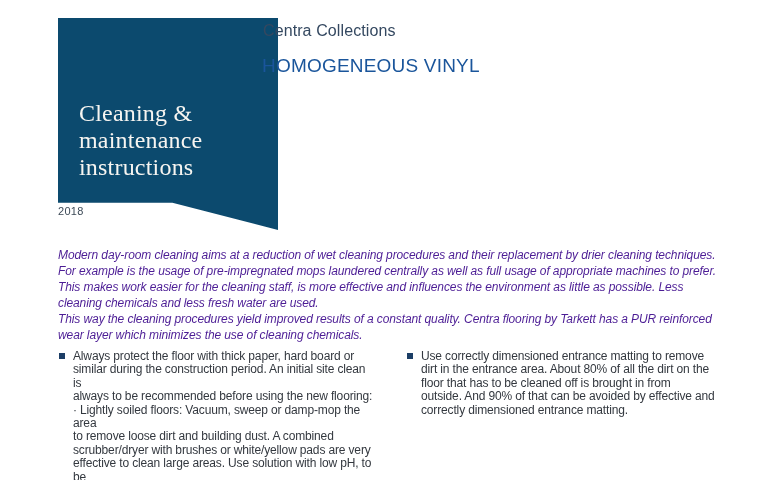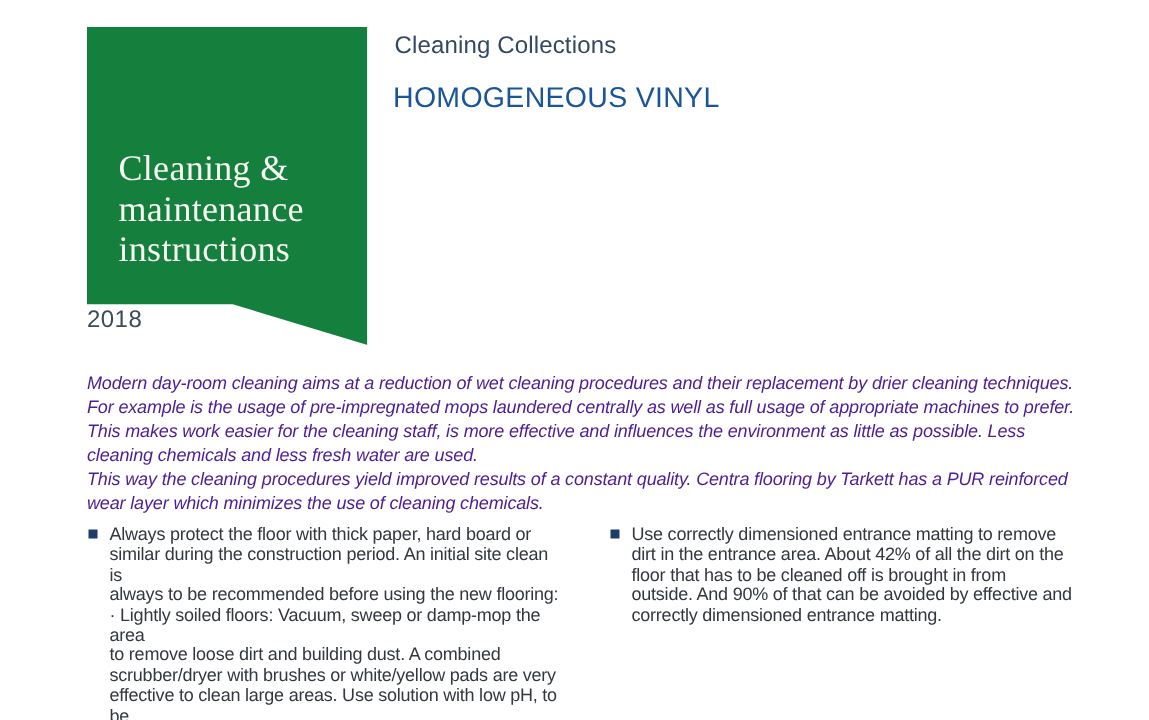"Cleaning Collections" div.collection { text: Cleaning -> Centra }
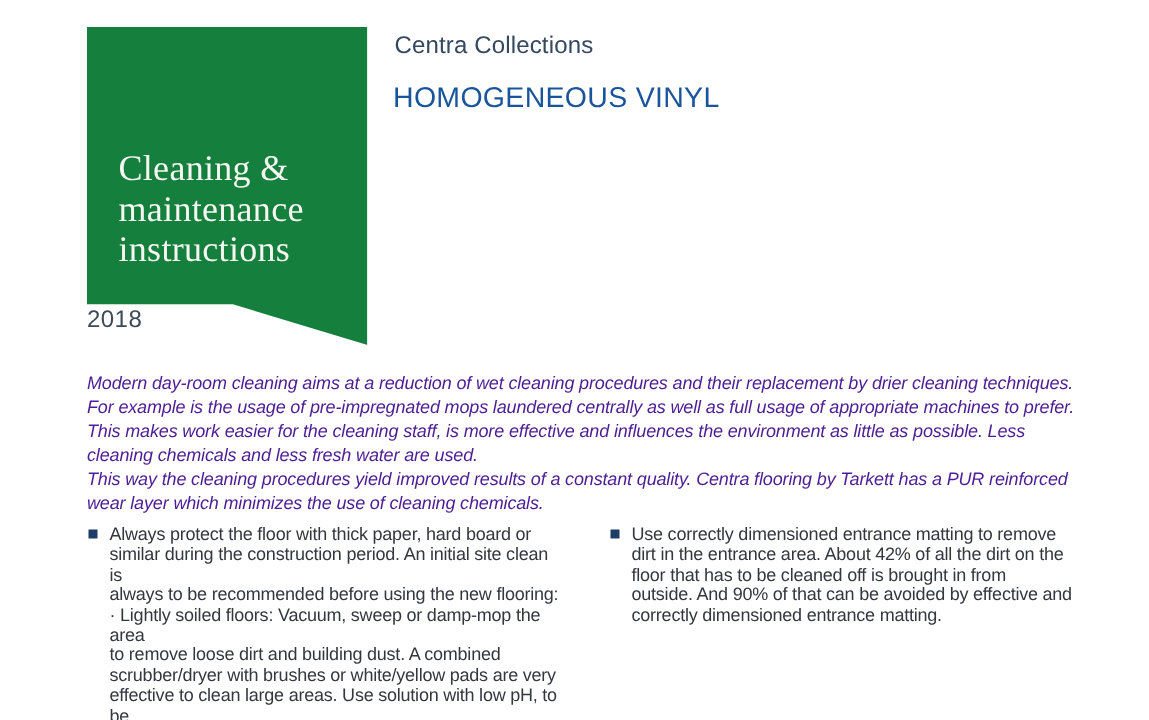"Cleaning &" .banner { background: #15803d -> #0c4a6e; padding-left: none -> 33px }
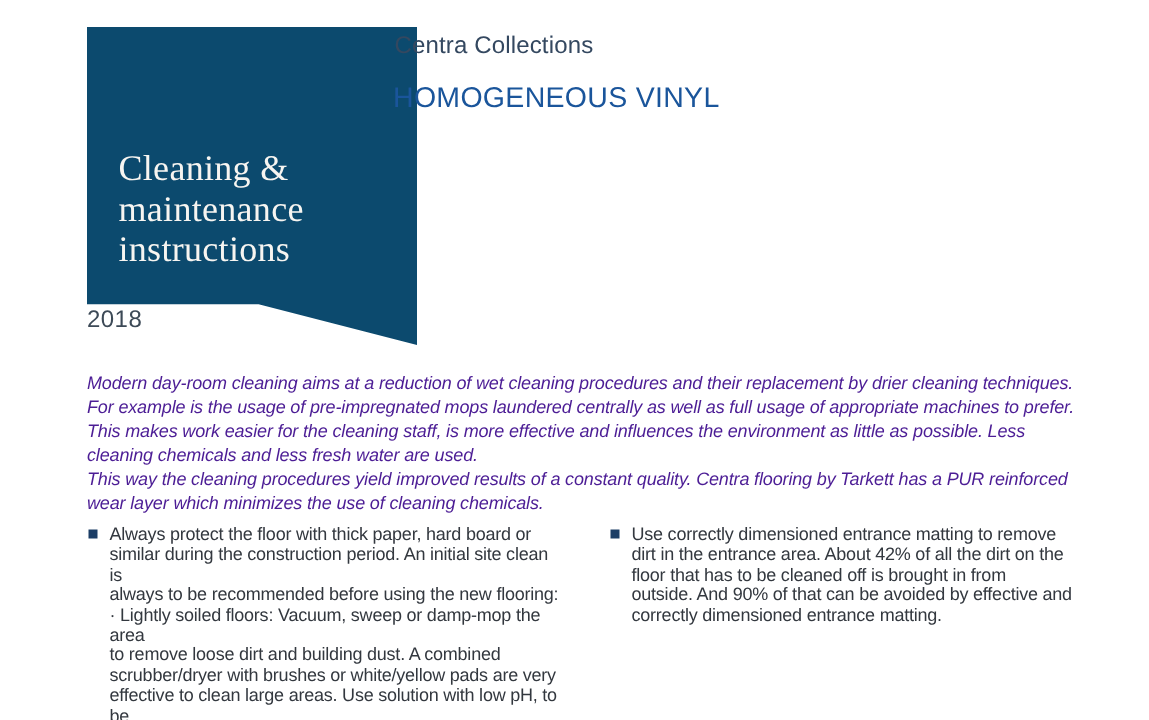"2018" .year { font-size: 16px -> 11px }
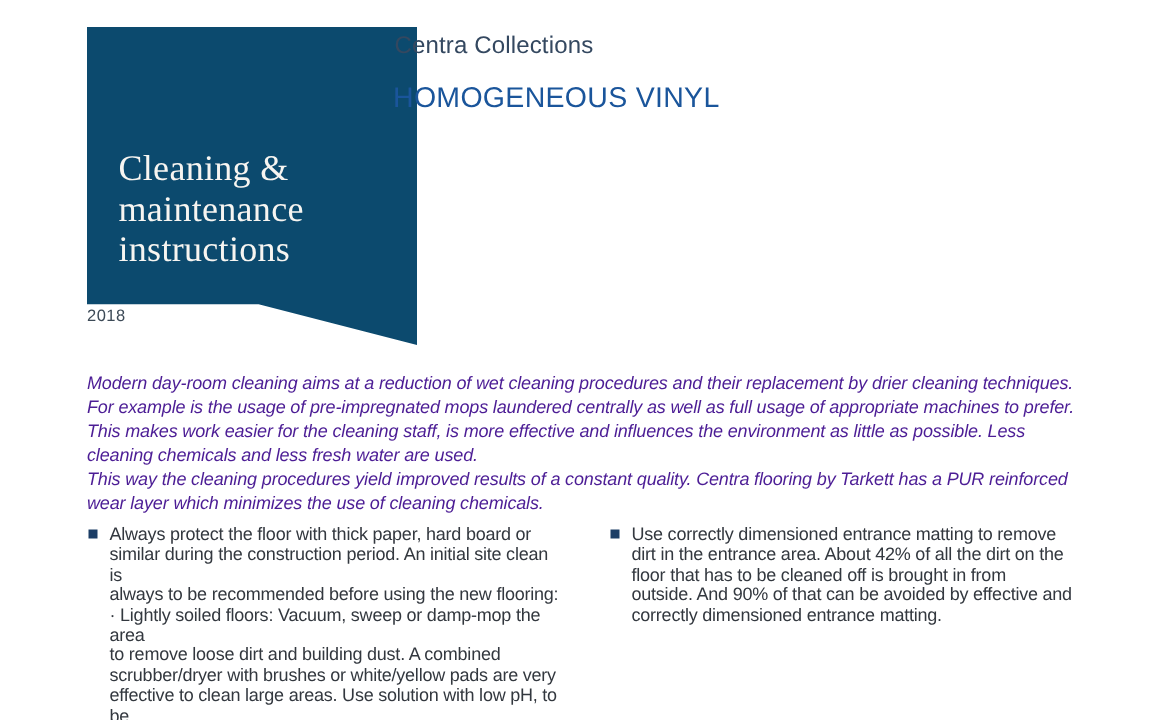"Use correctly dimensioned entrance" div.btext { text: 42% -> 80% }
